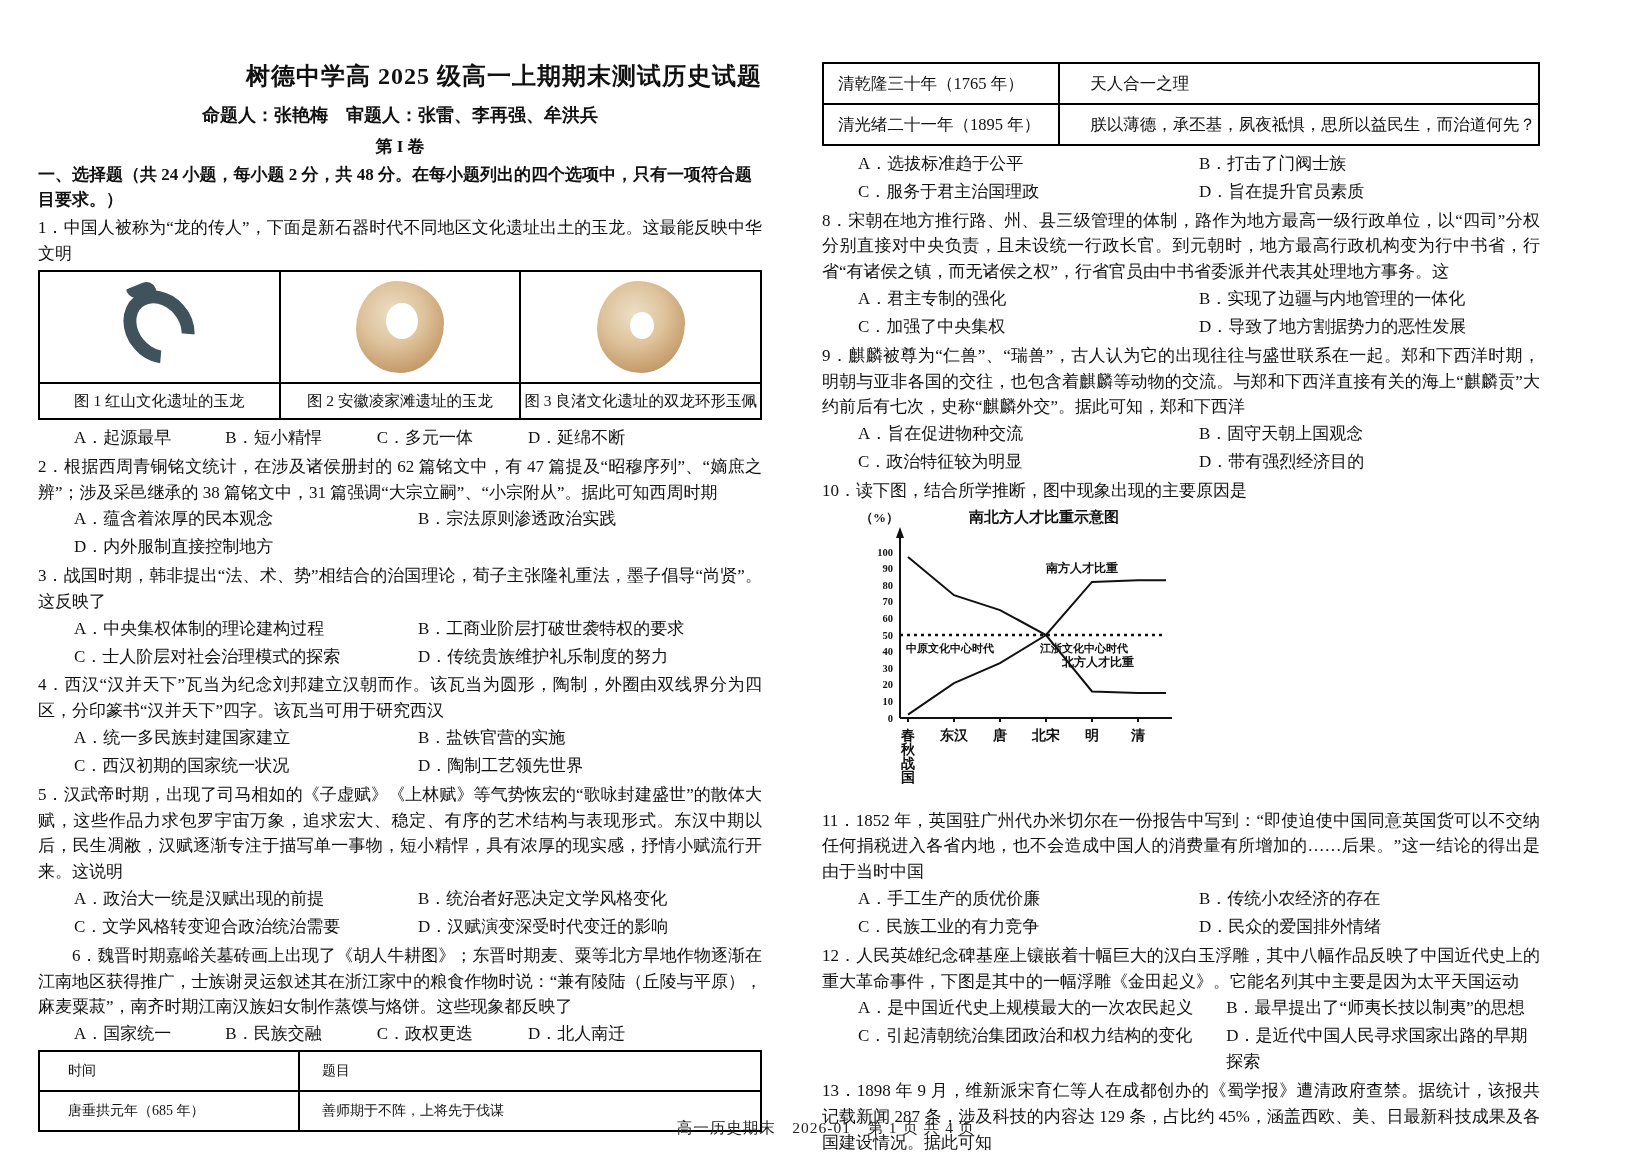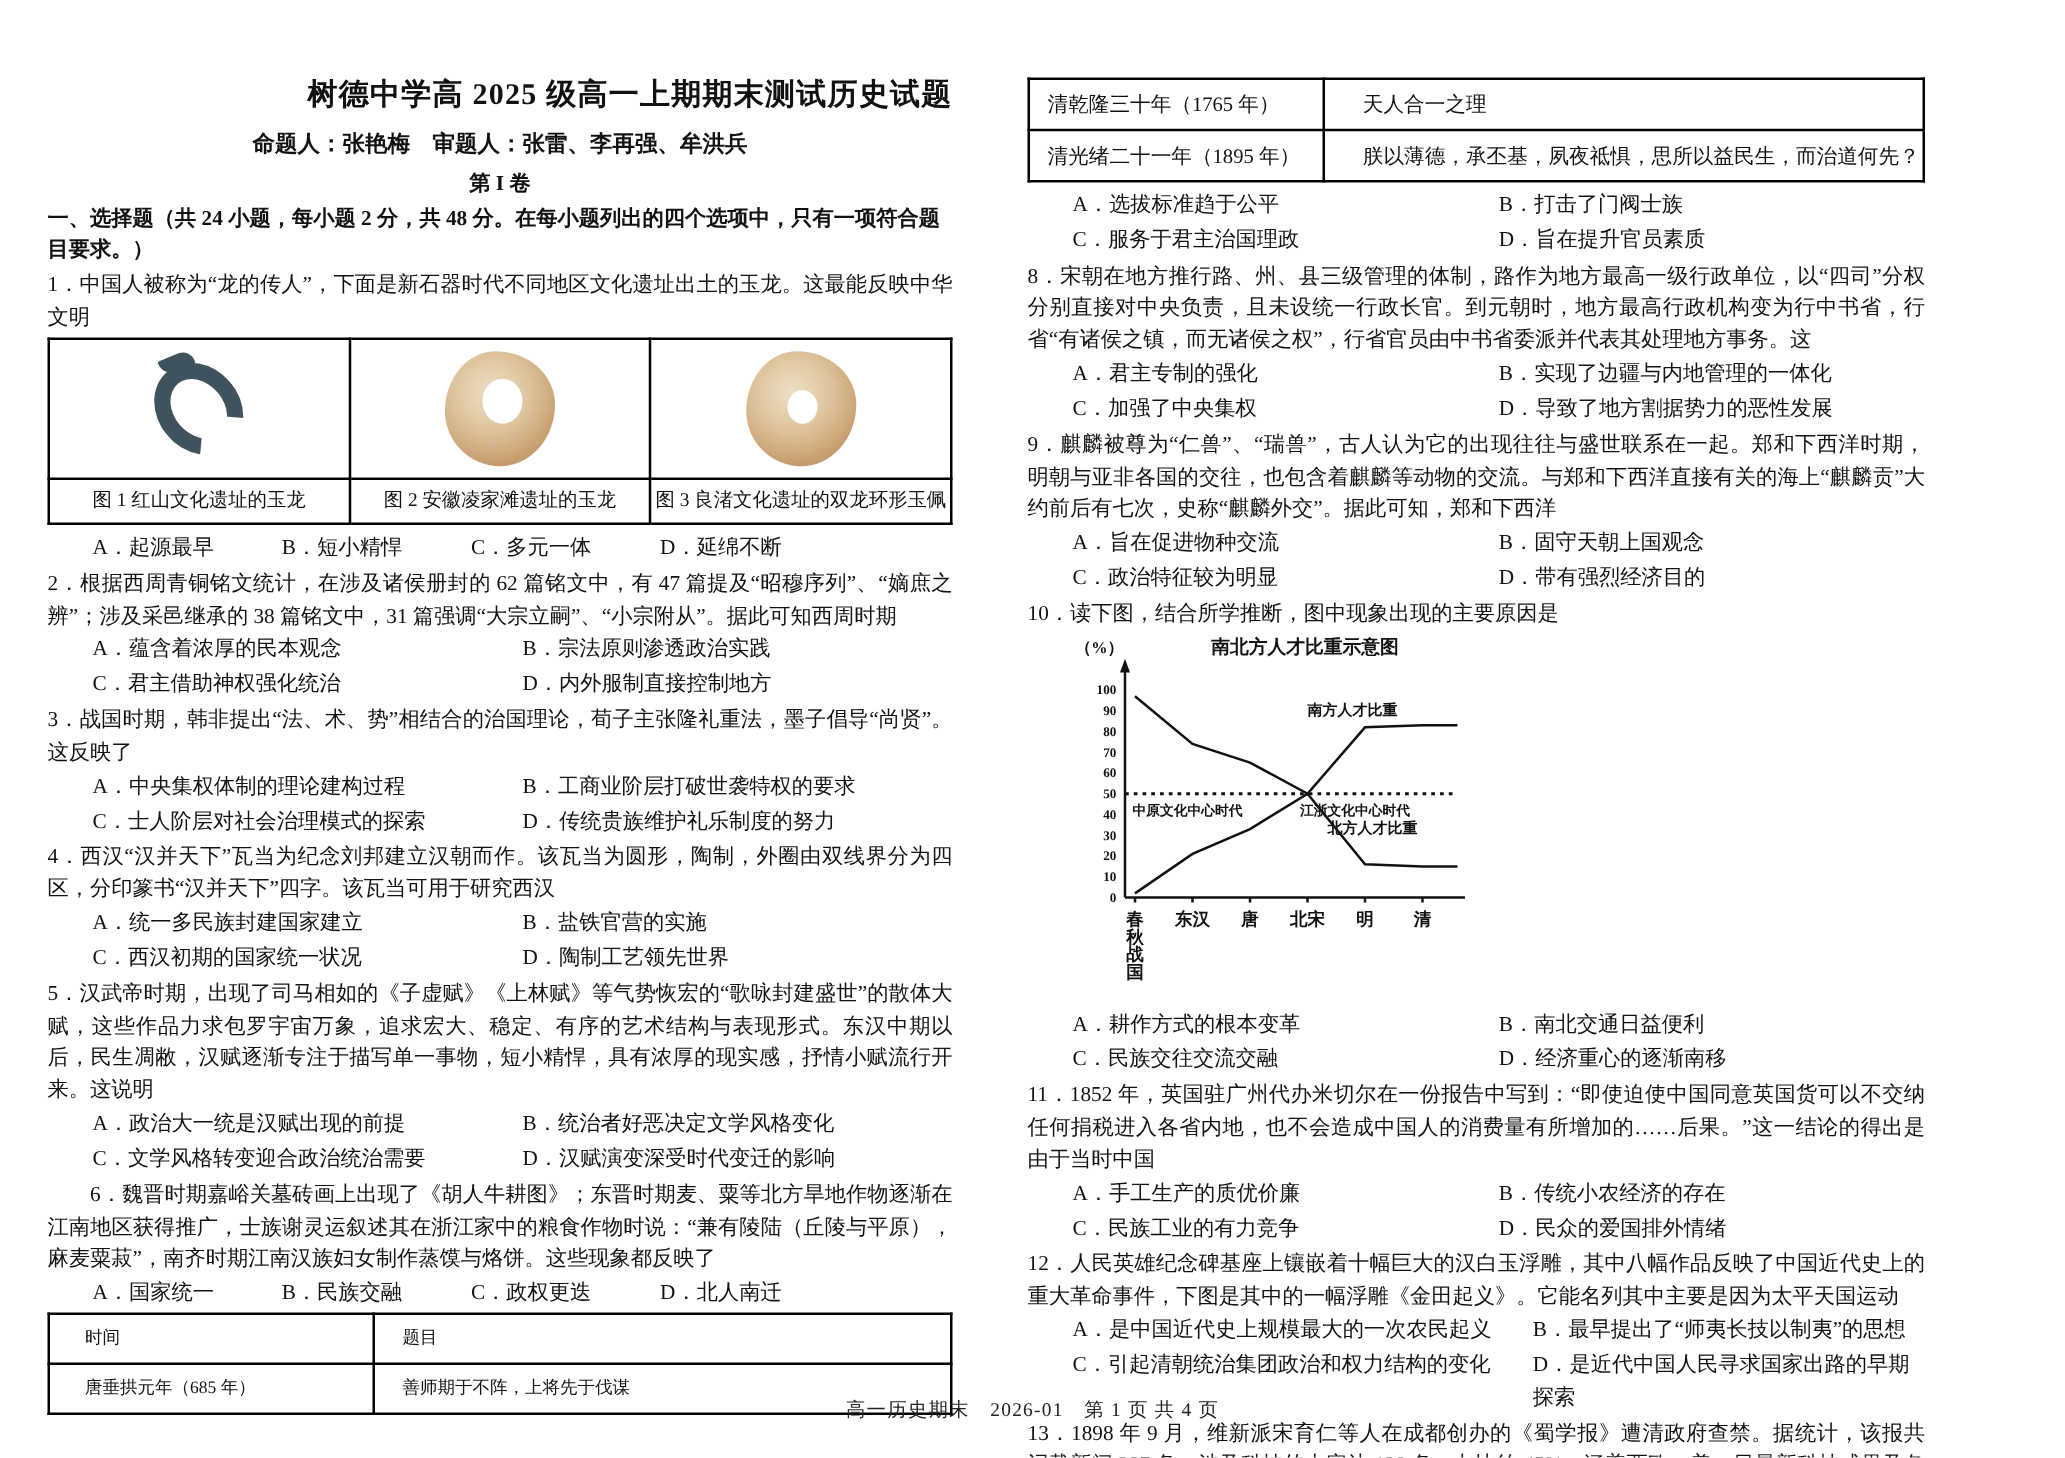"C．君主借助神权强化统治" span { html: <span>C．君主借助神权强化统治</span> -> none }
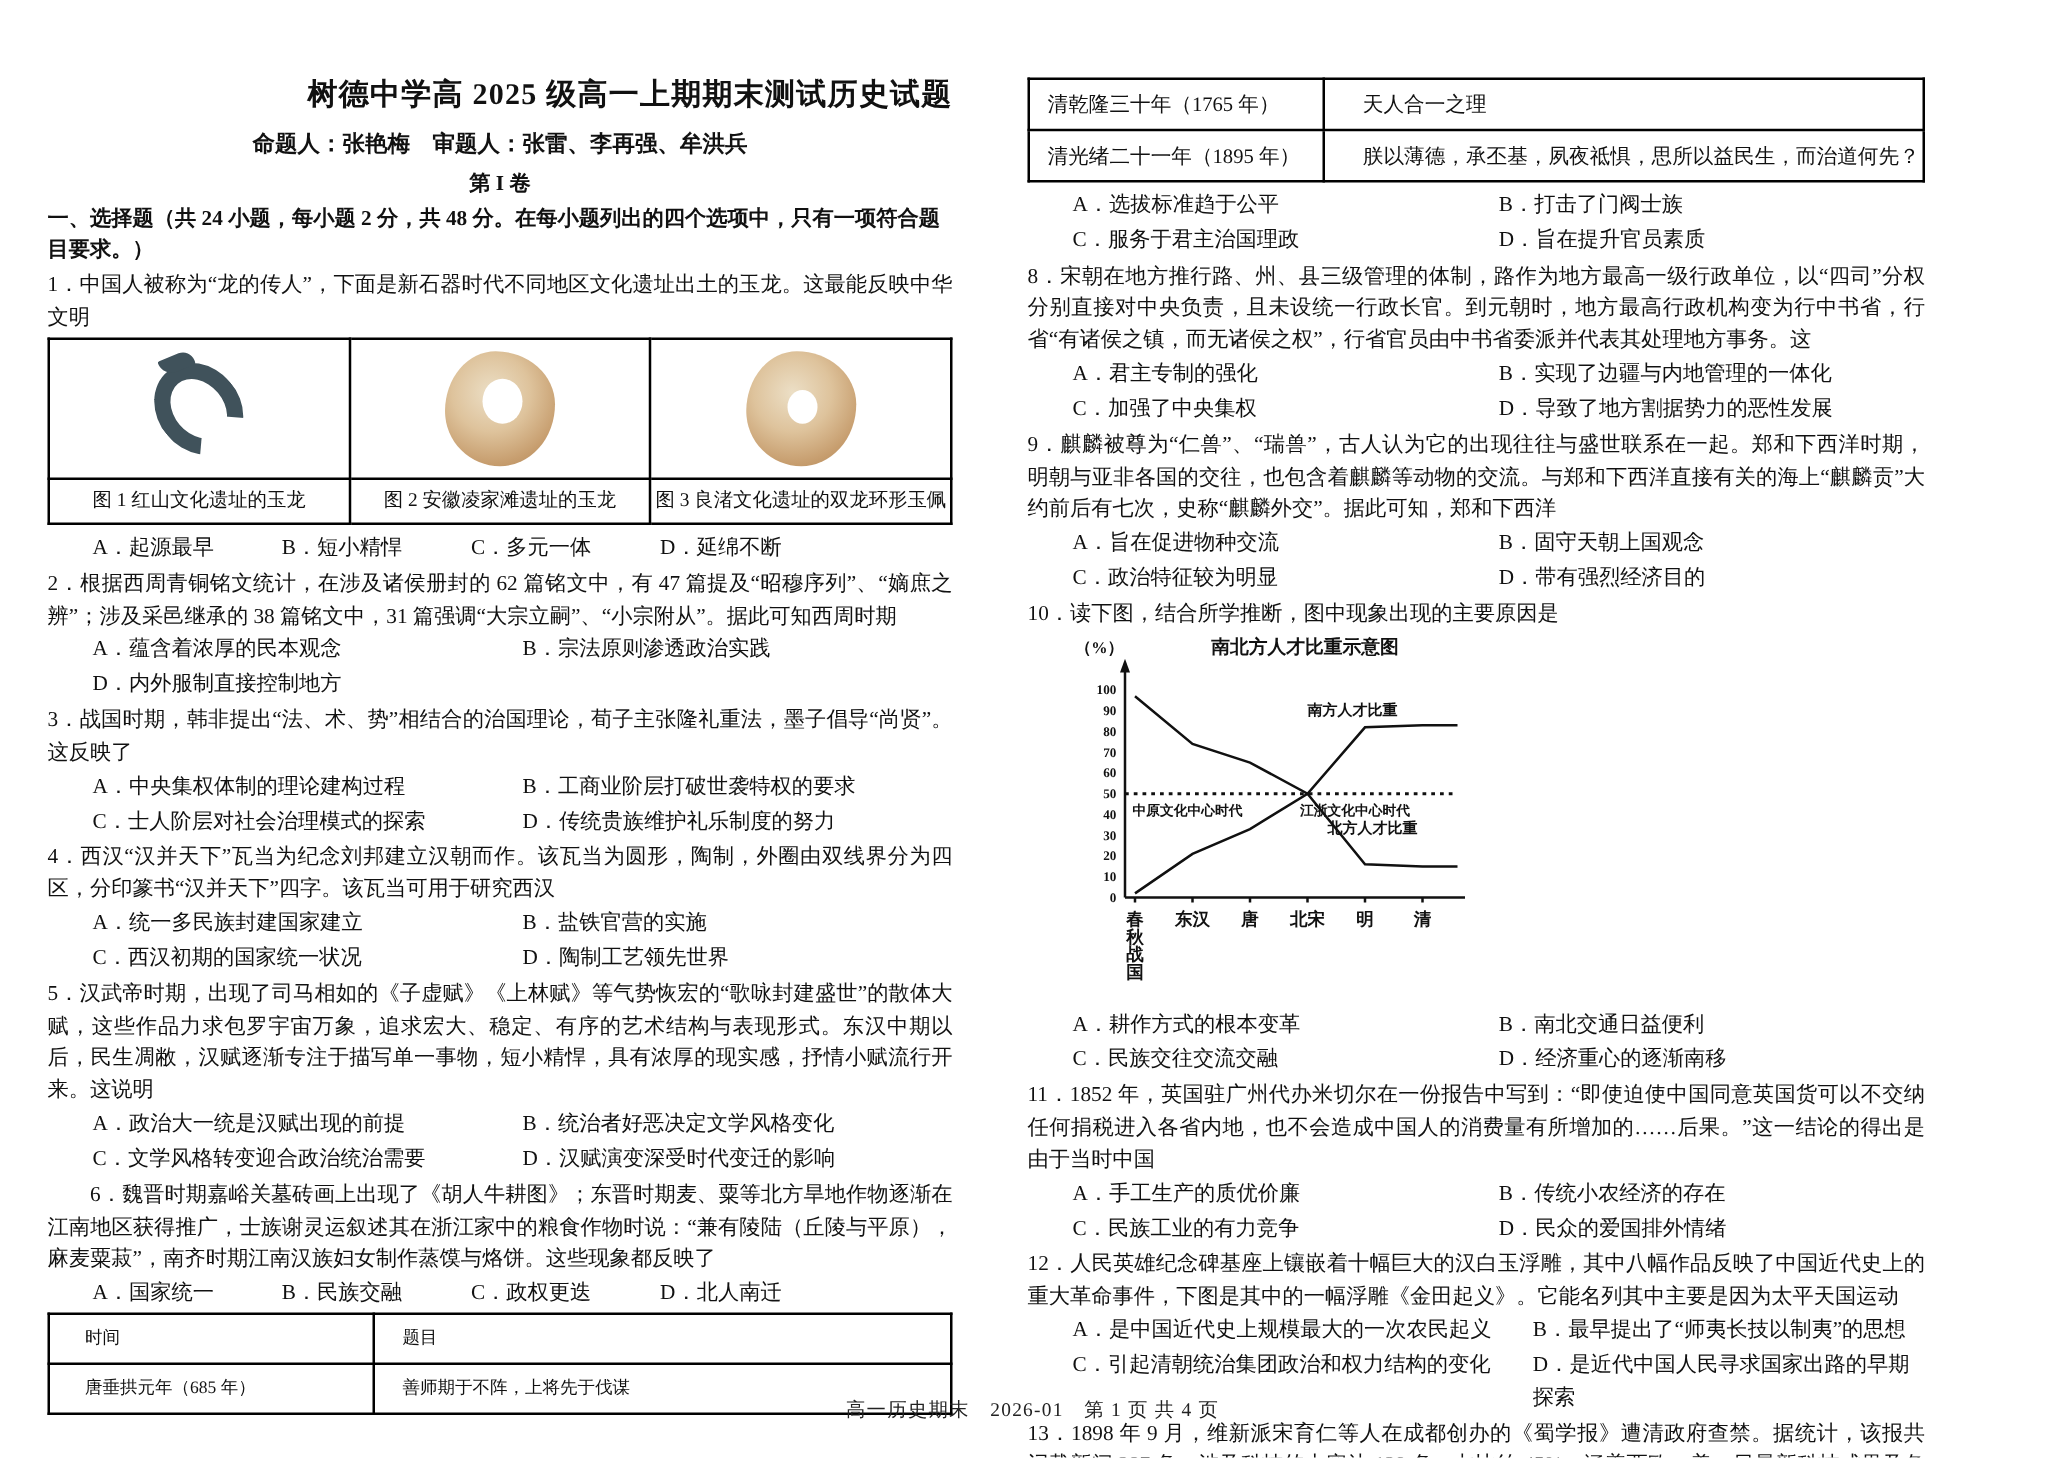"A．耕作方式的根本变革" div.opts { html: <div> <span>A．耕作方式的根本变革</span> <span>B．南北交通日益便利</span> <span>C．民族交往交流交融</span> <span>D．经济重心的逐渐南移</span> </div> -> none }
